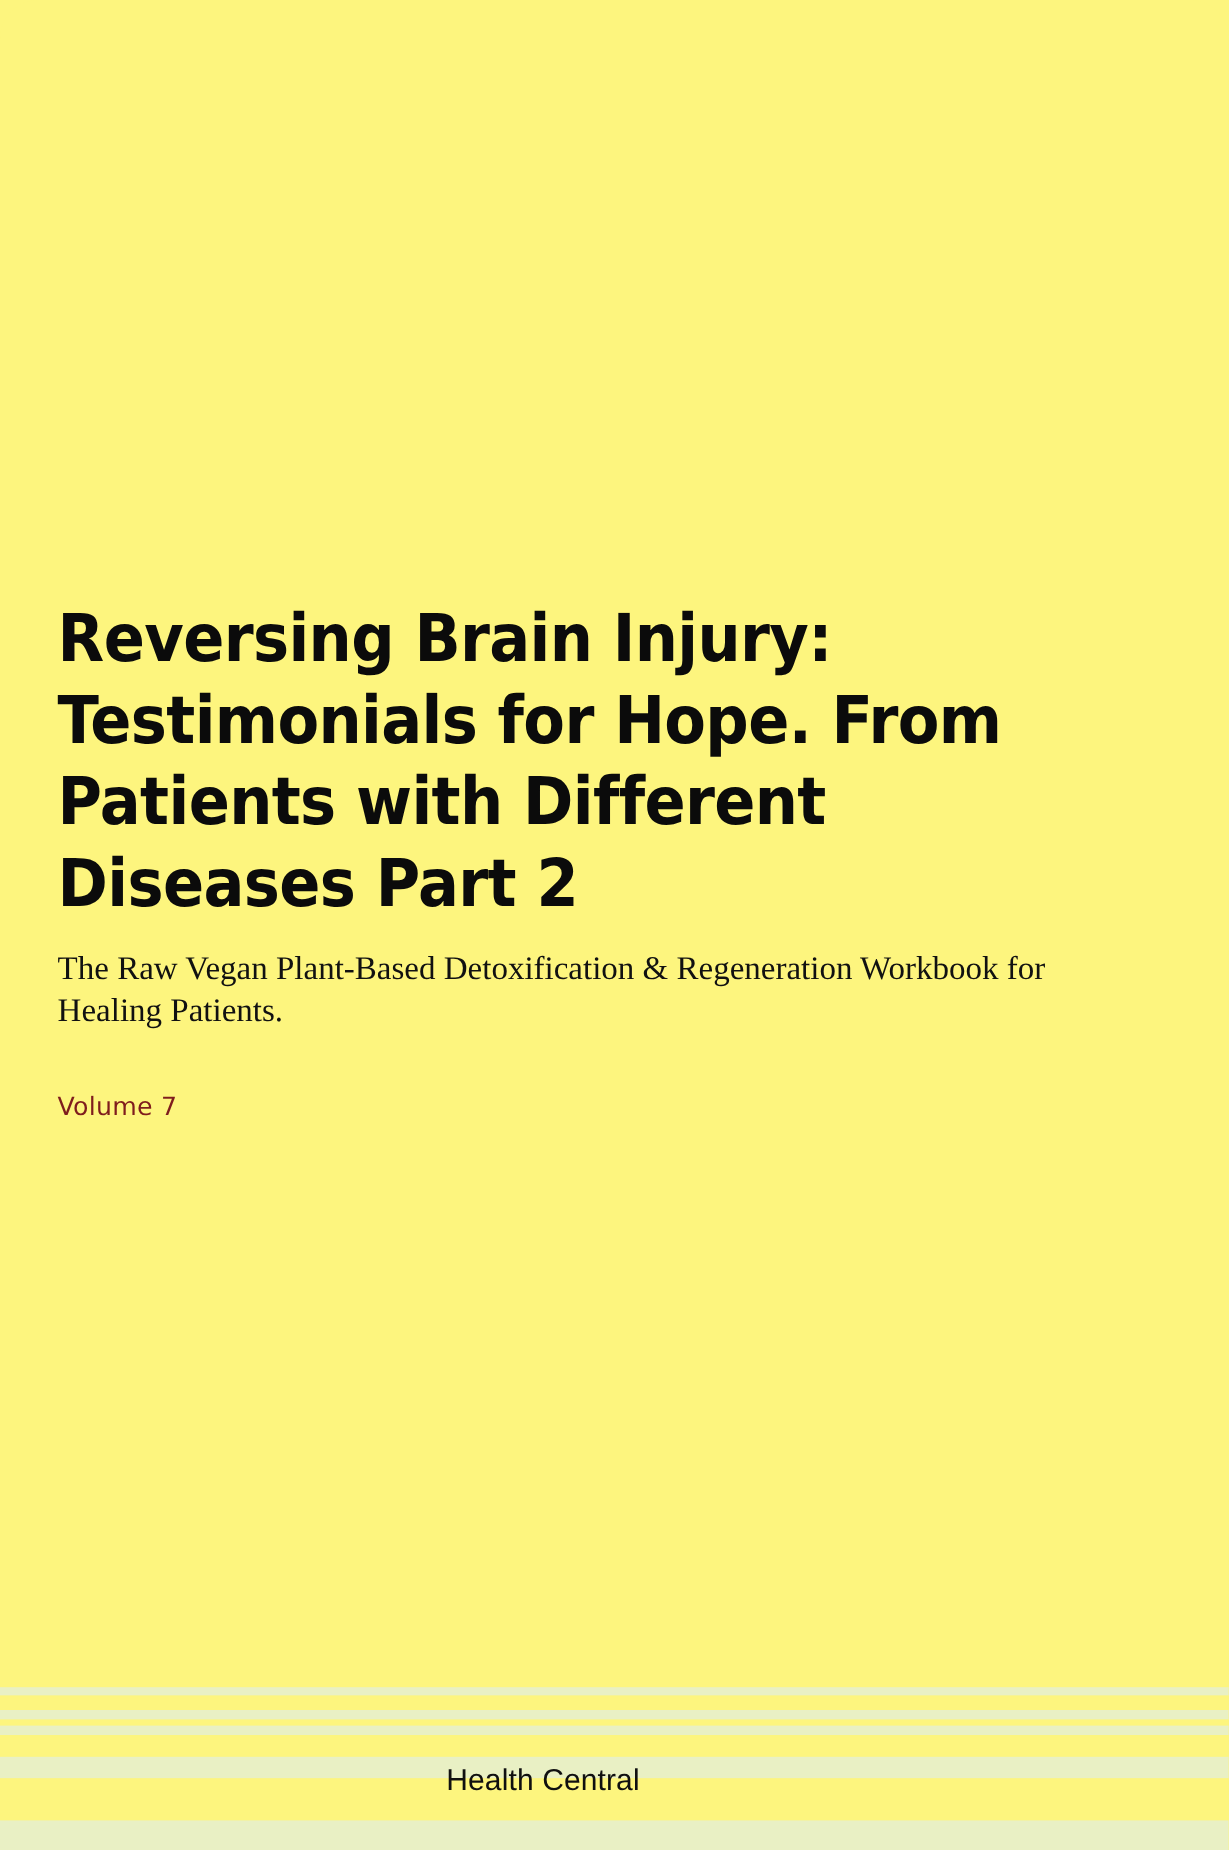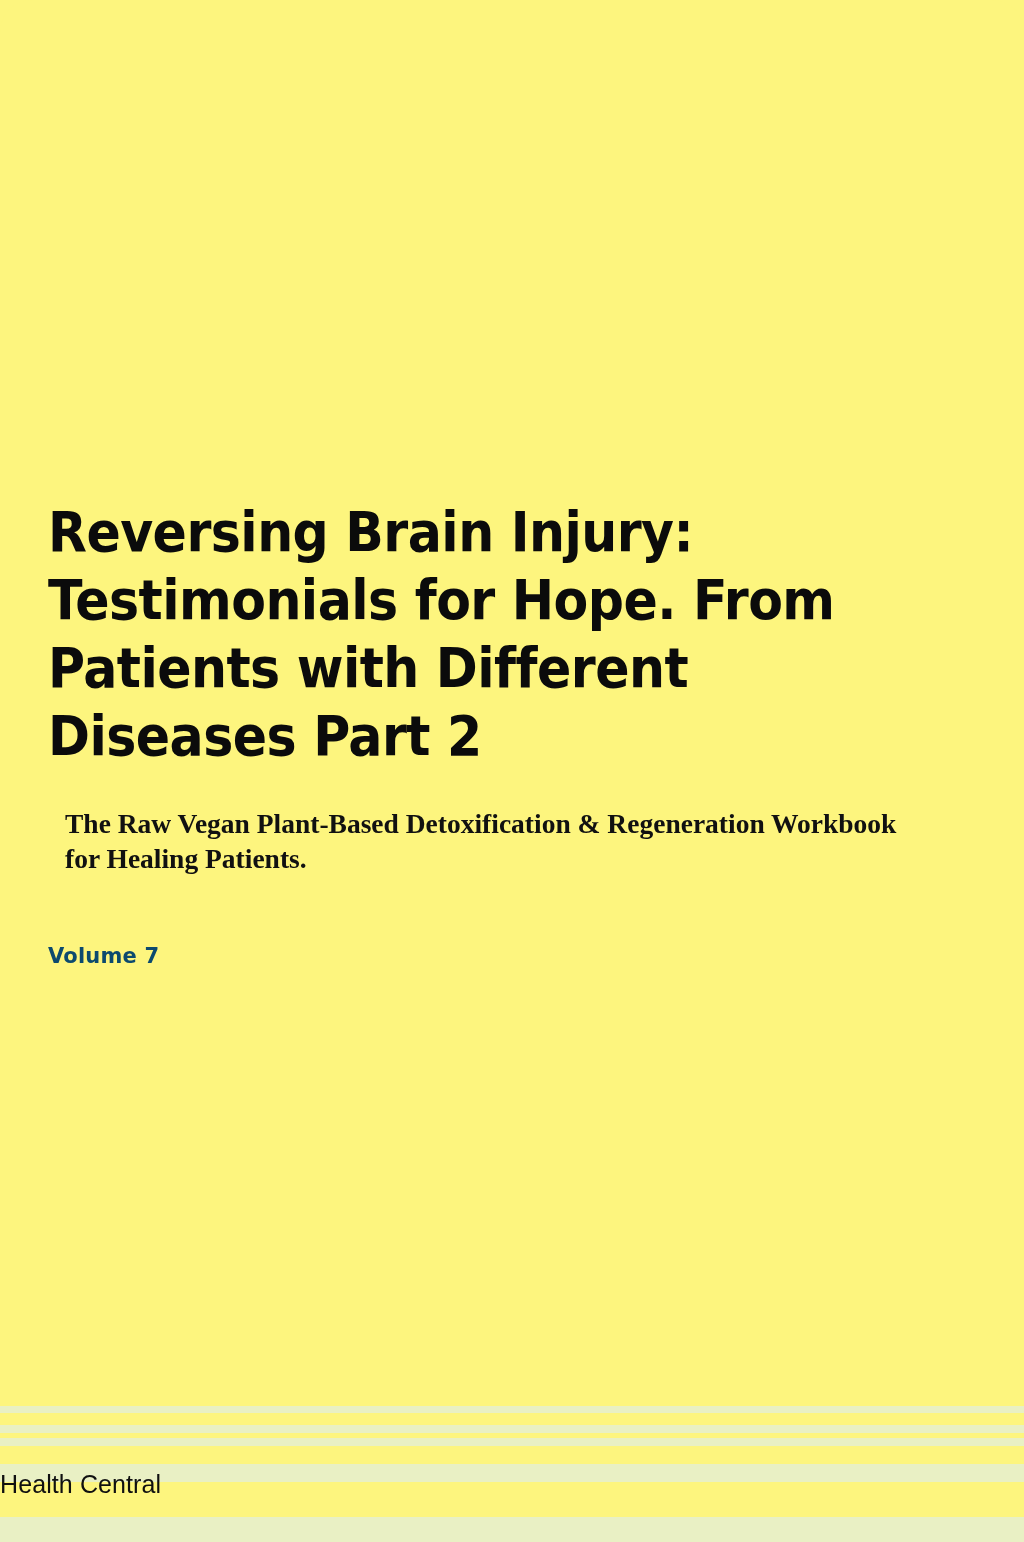"The Raw Vegan Plant-Based Detoxification" .book-subtitle { font-weight: bold -> normal; margin: 17px -> 0 }
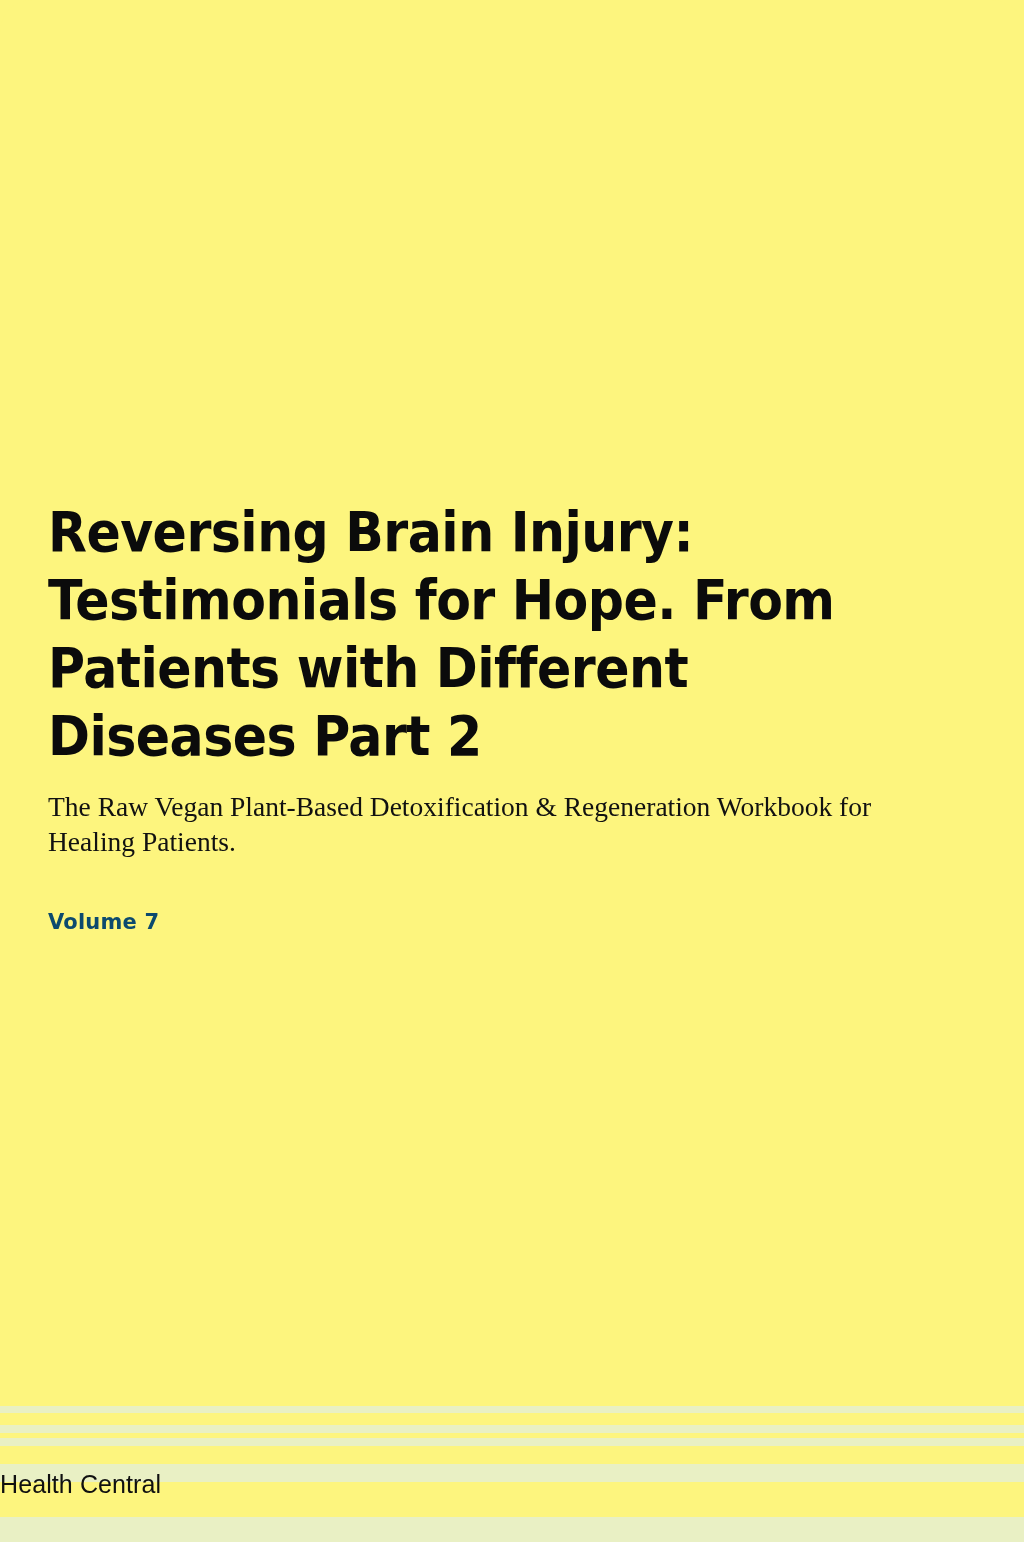"Volume 7" .volume-label { color: #0c4a6e -> #7f1d1d; font-weight: bold -> normal }
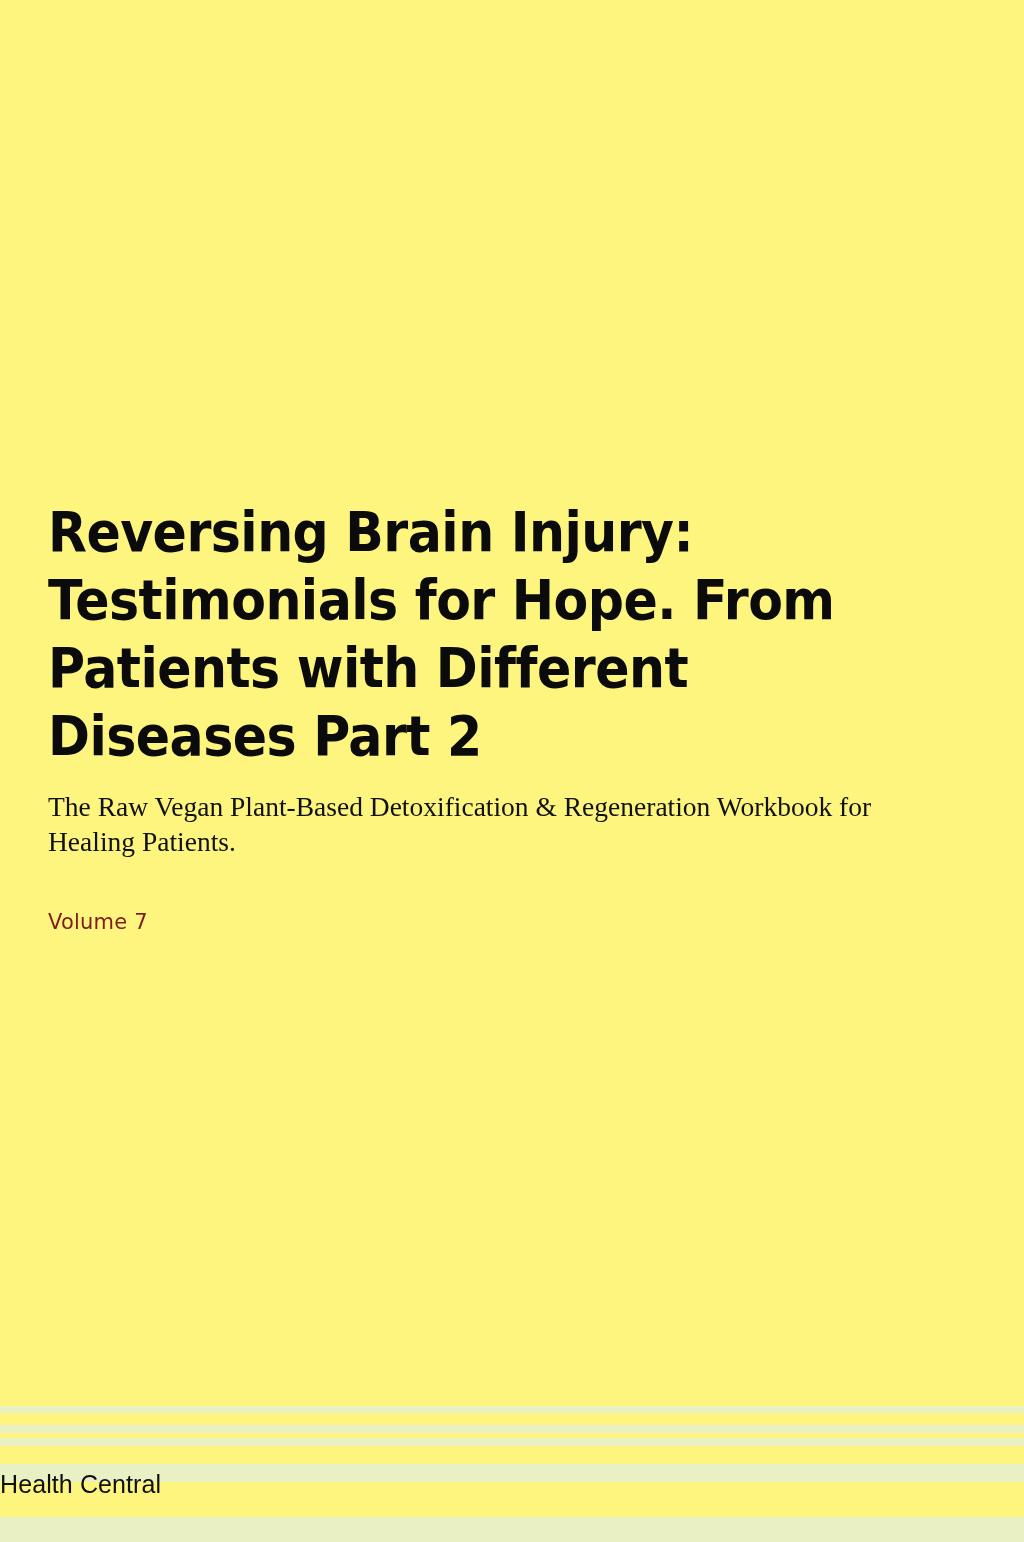"Health Central" .publisher-row { justify-content: flex-start -> center }
